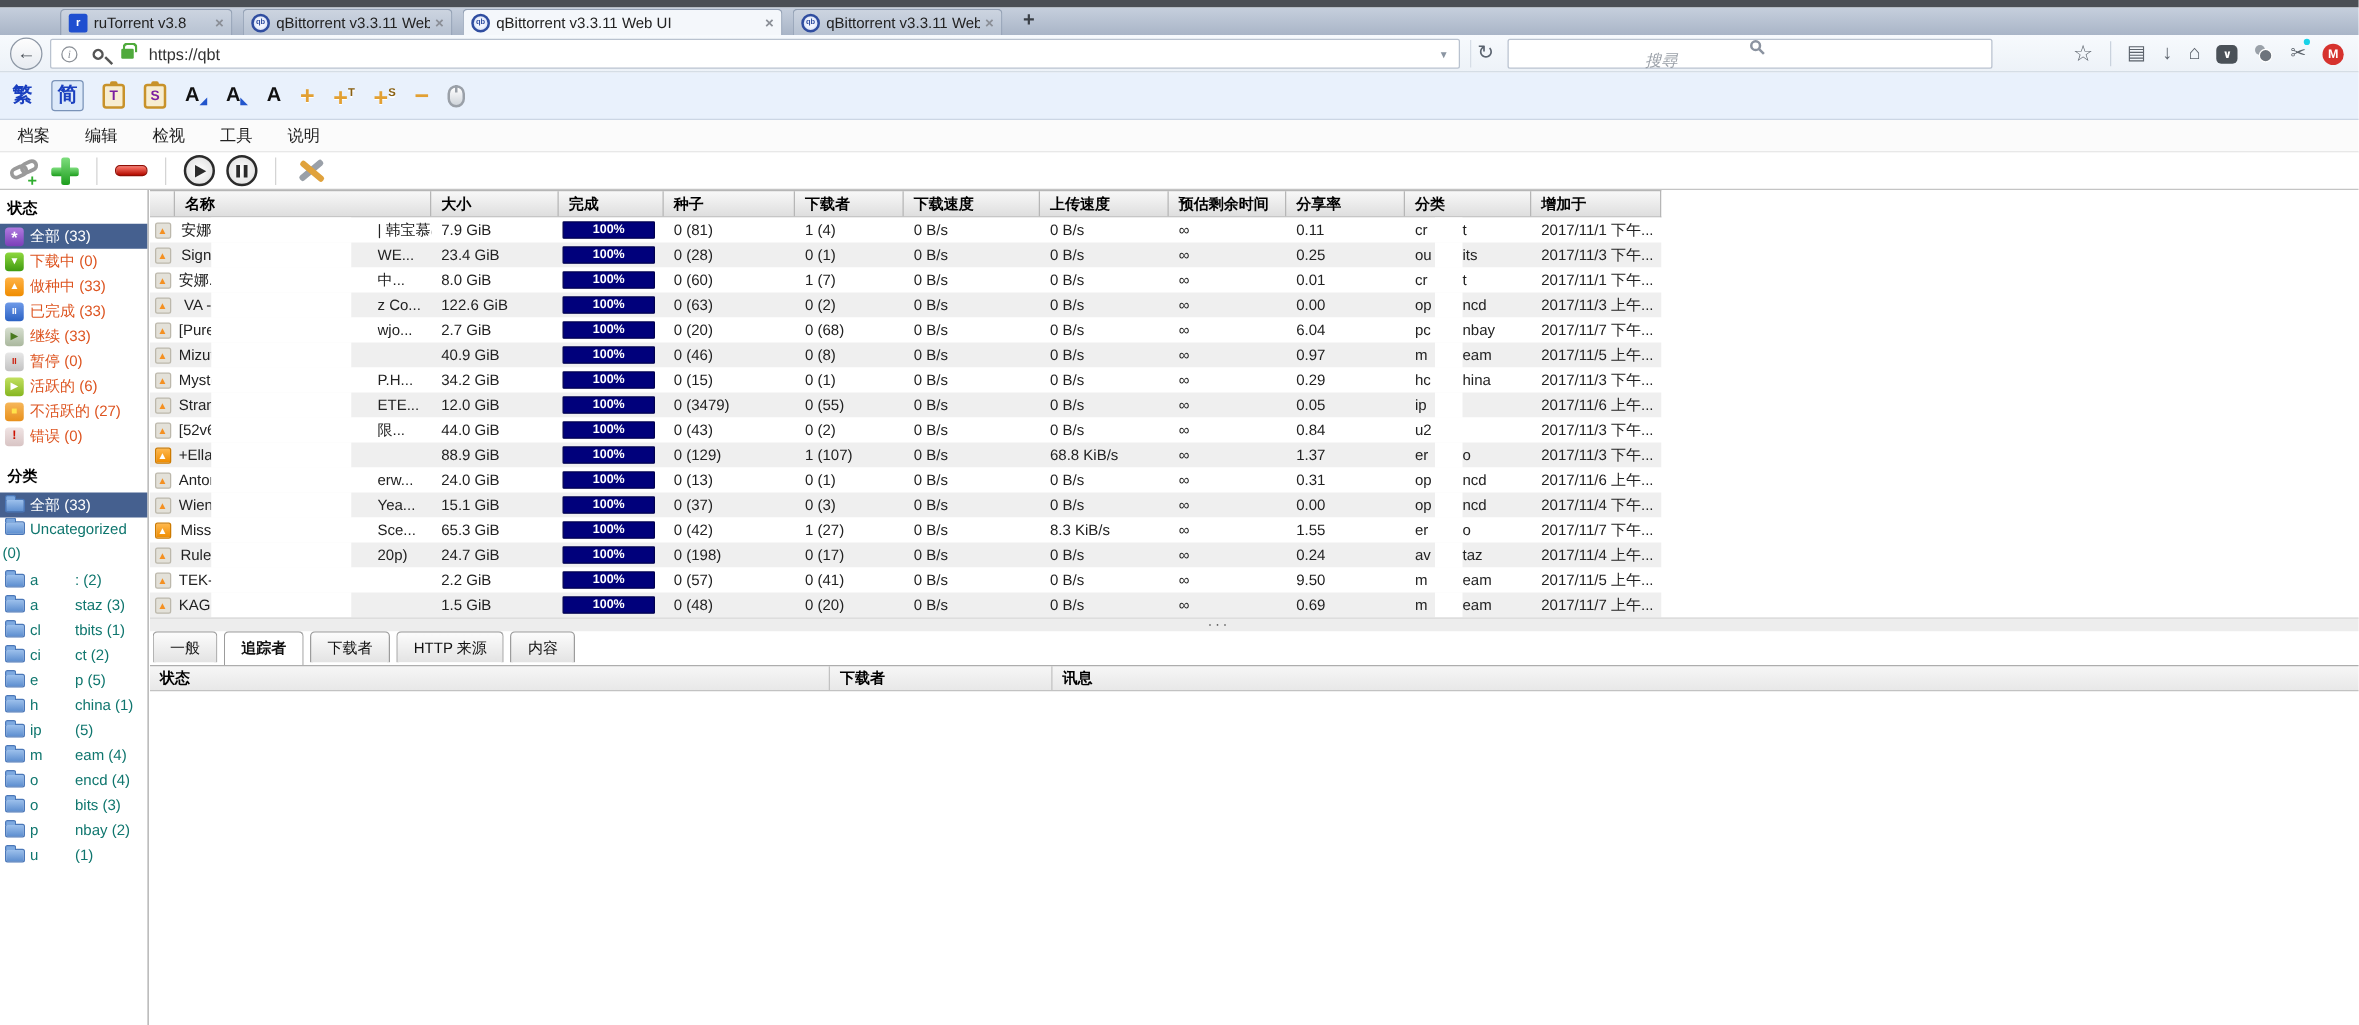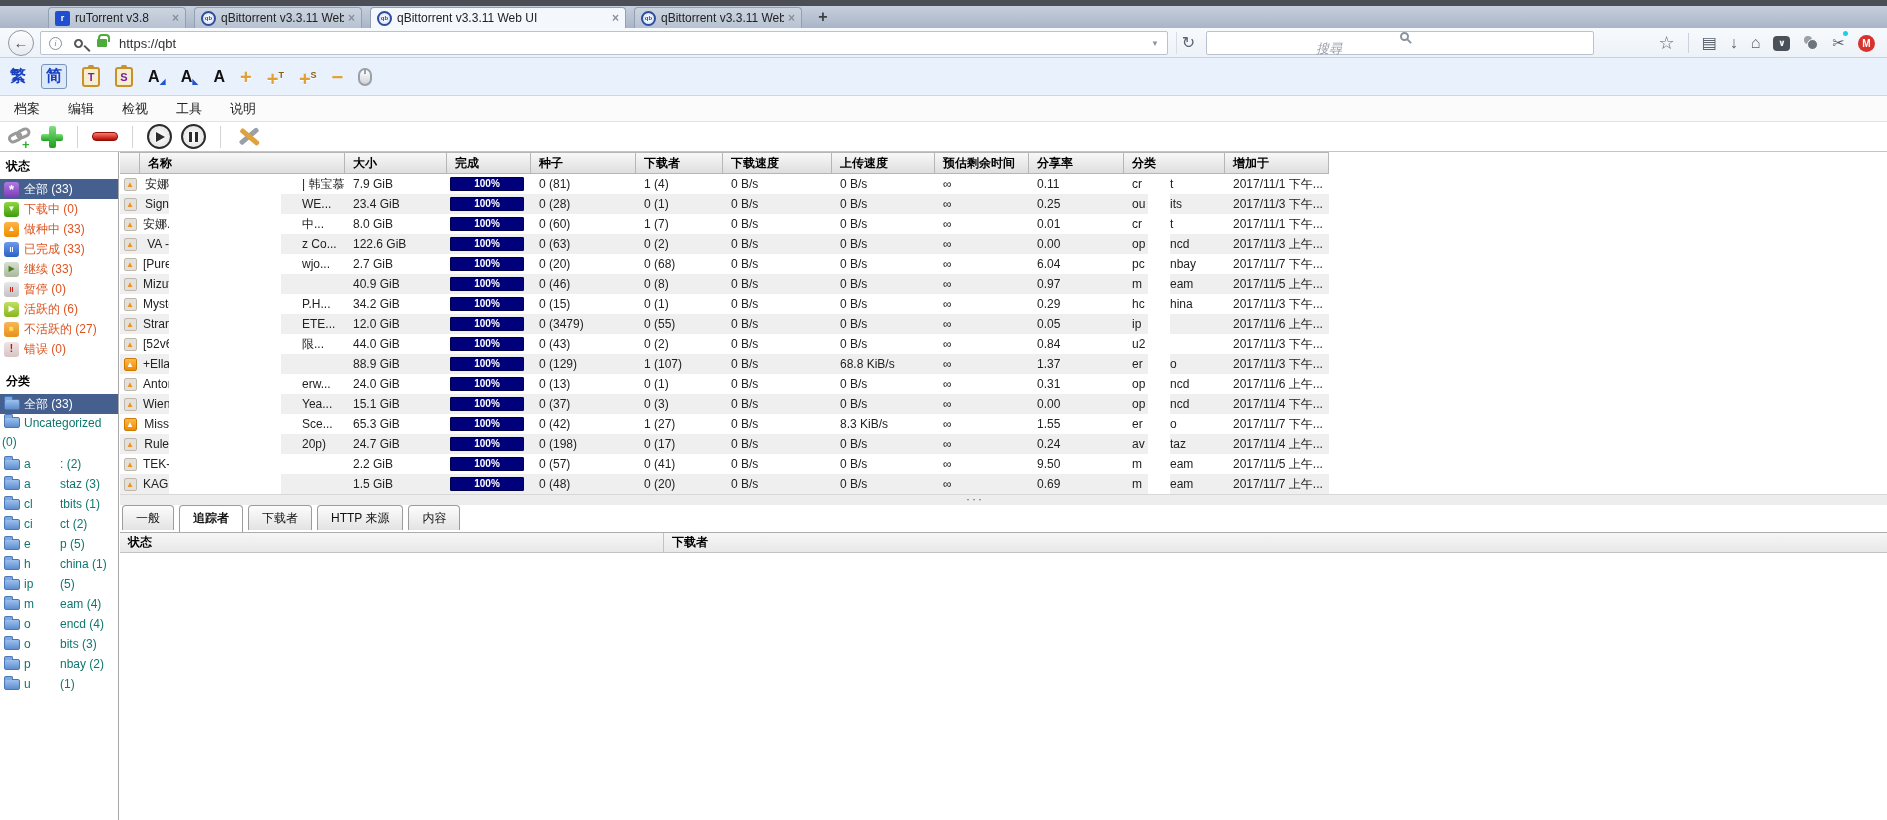"讯息" div.pcell { html: none -> <div> <span>讯息</span> </div> }
